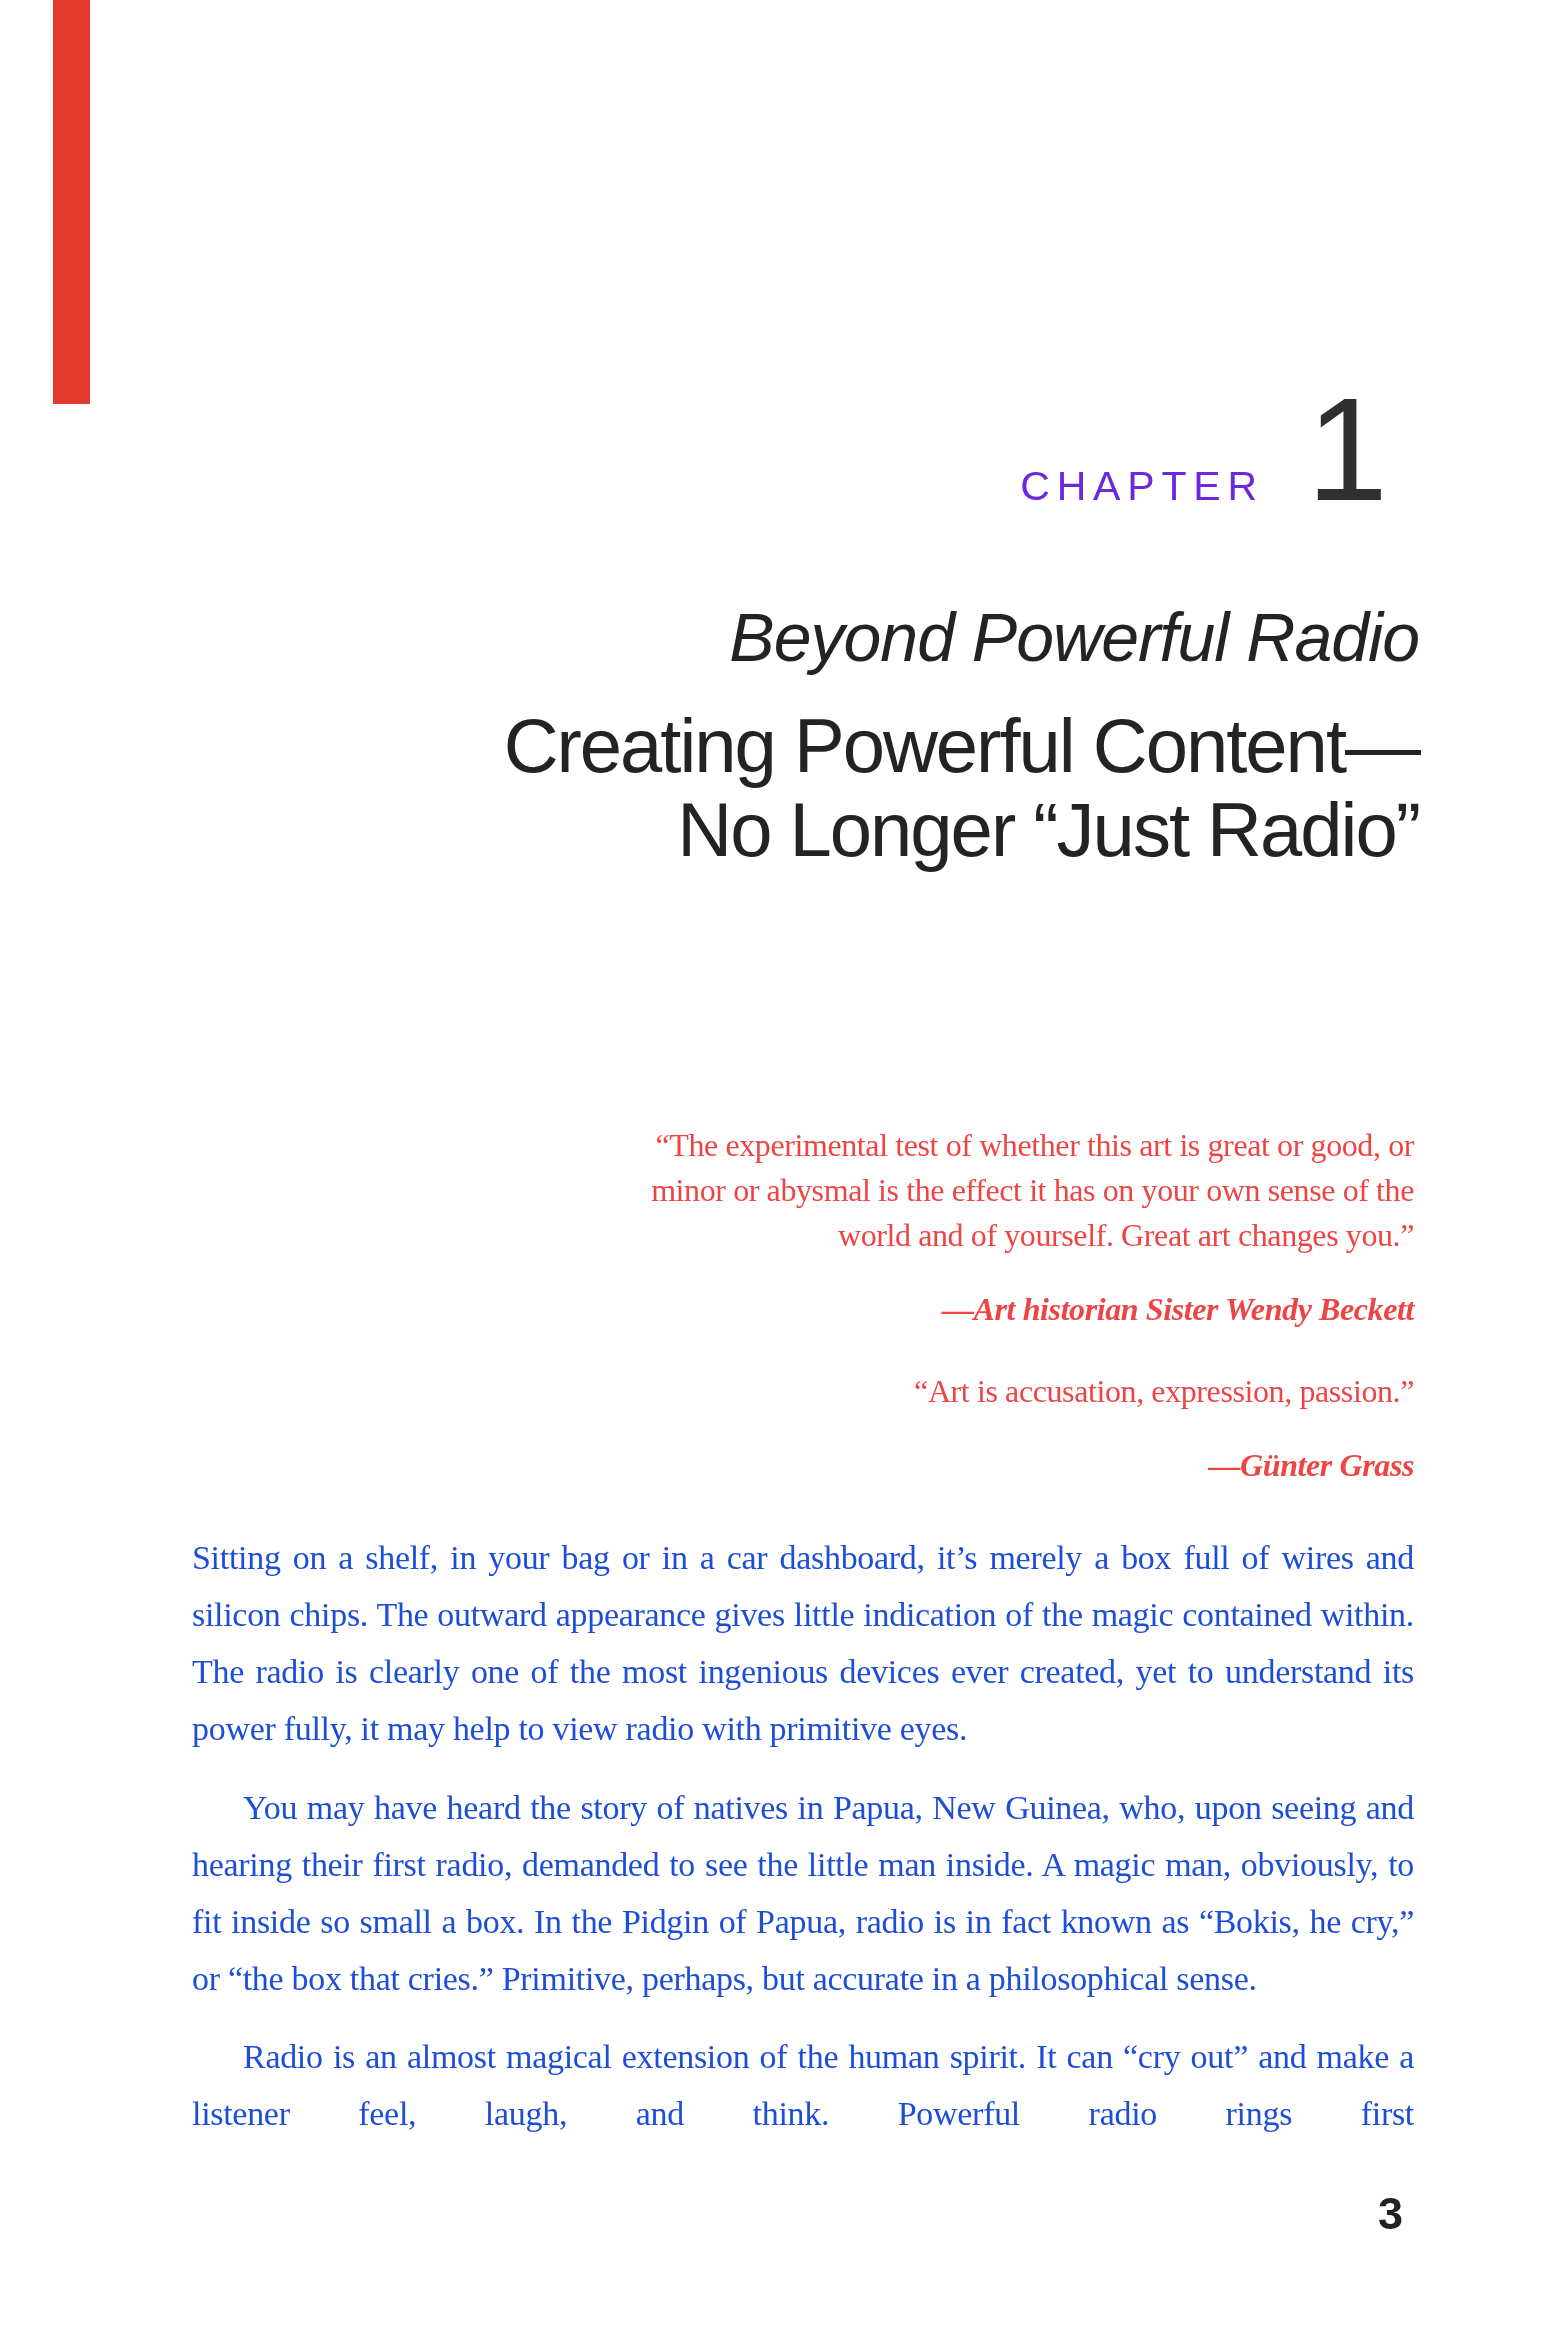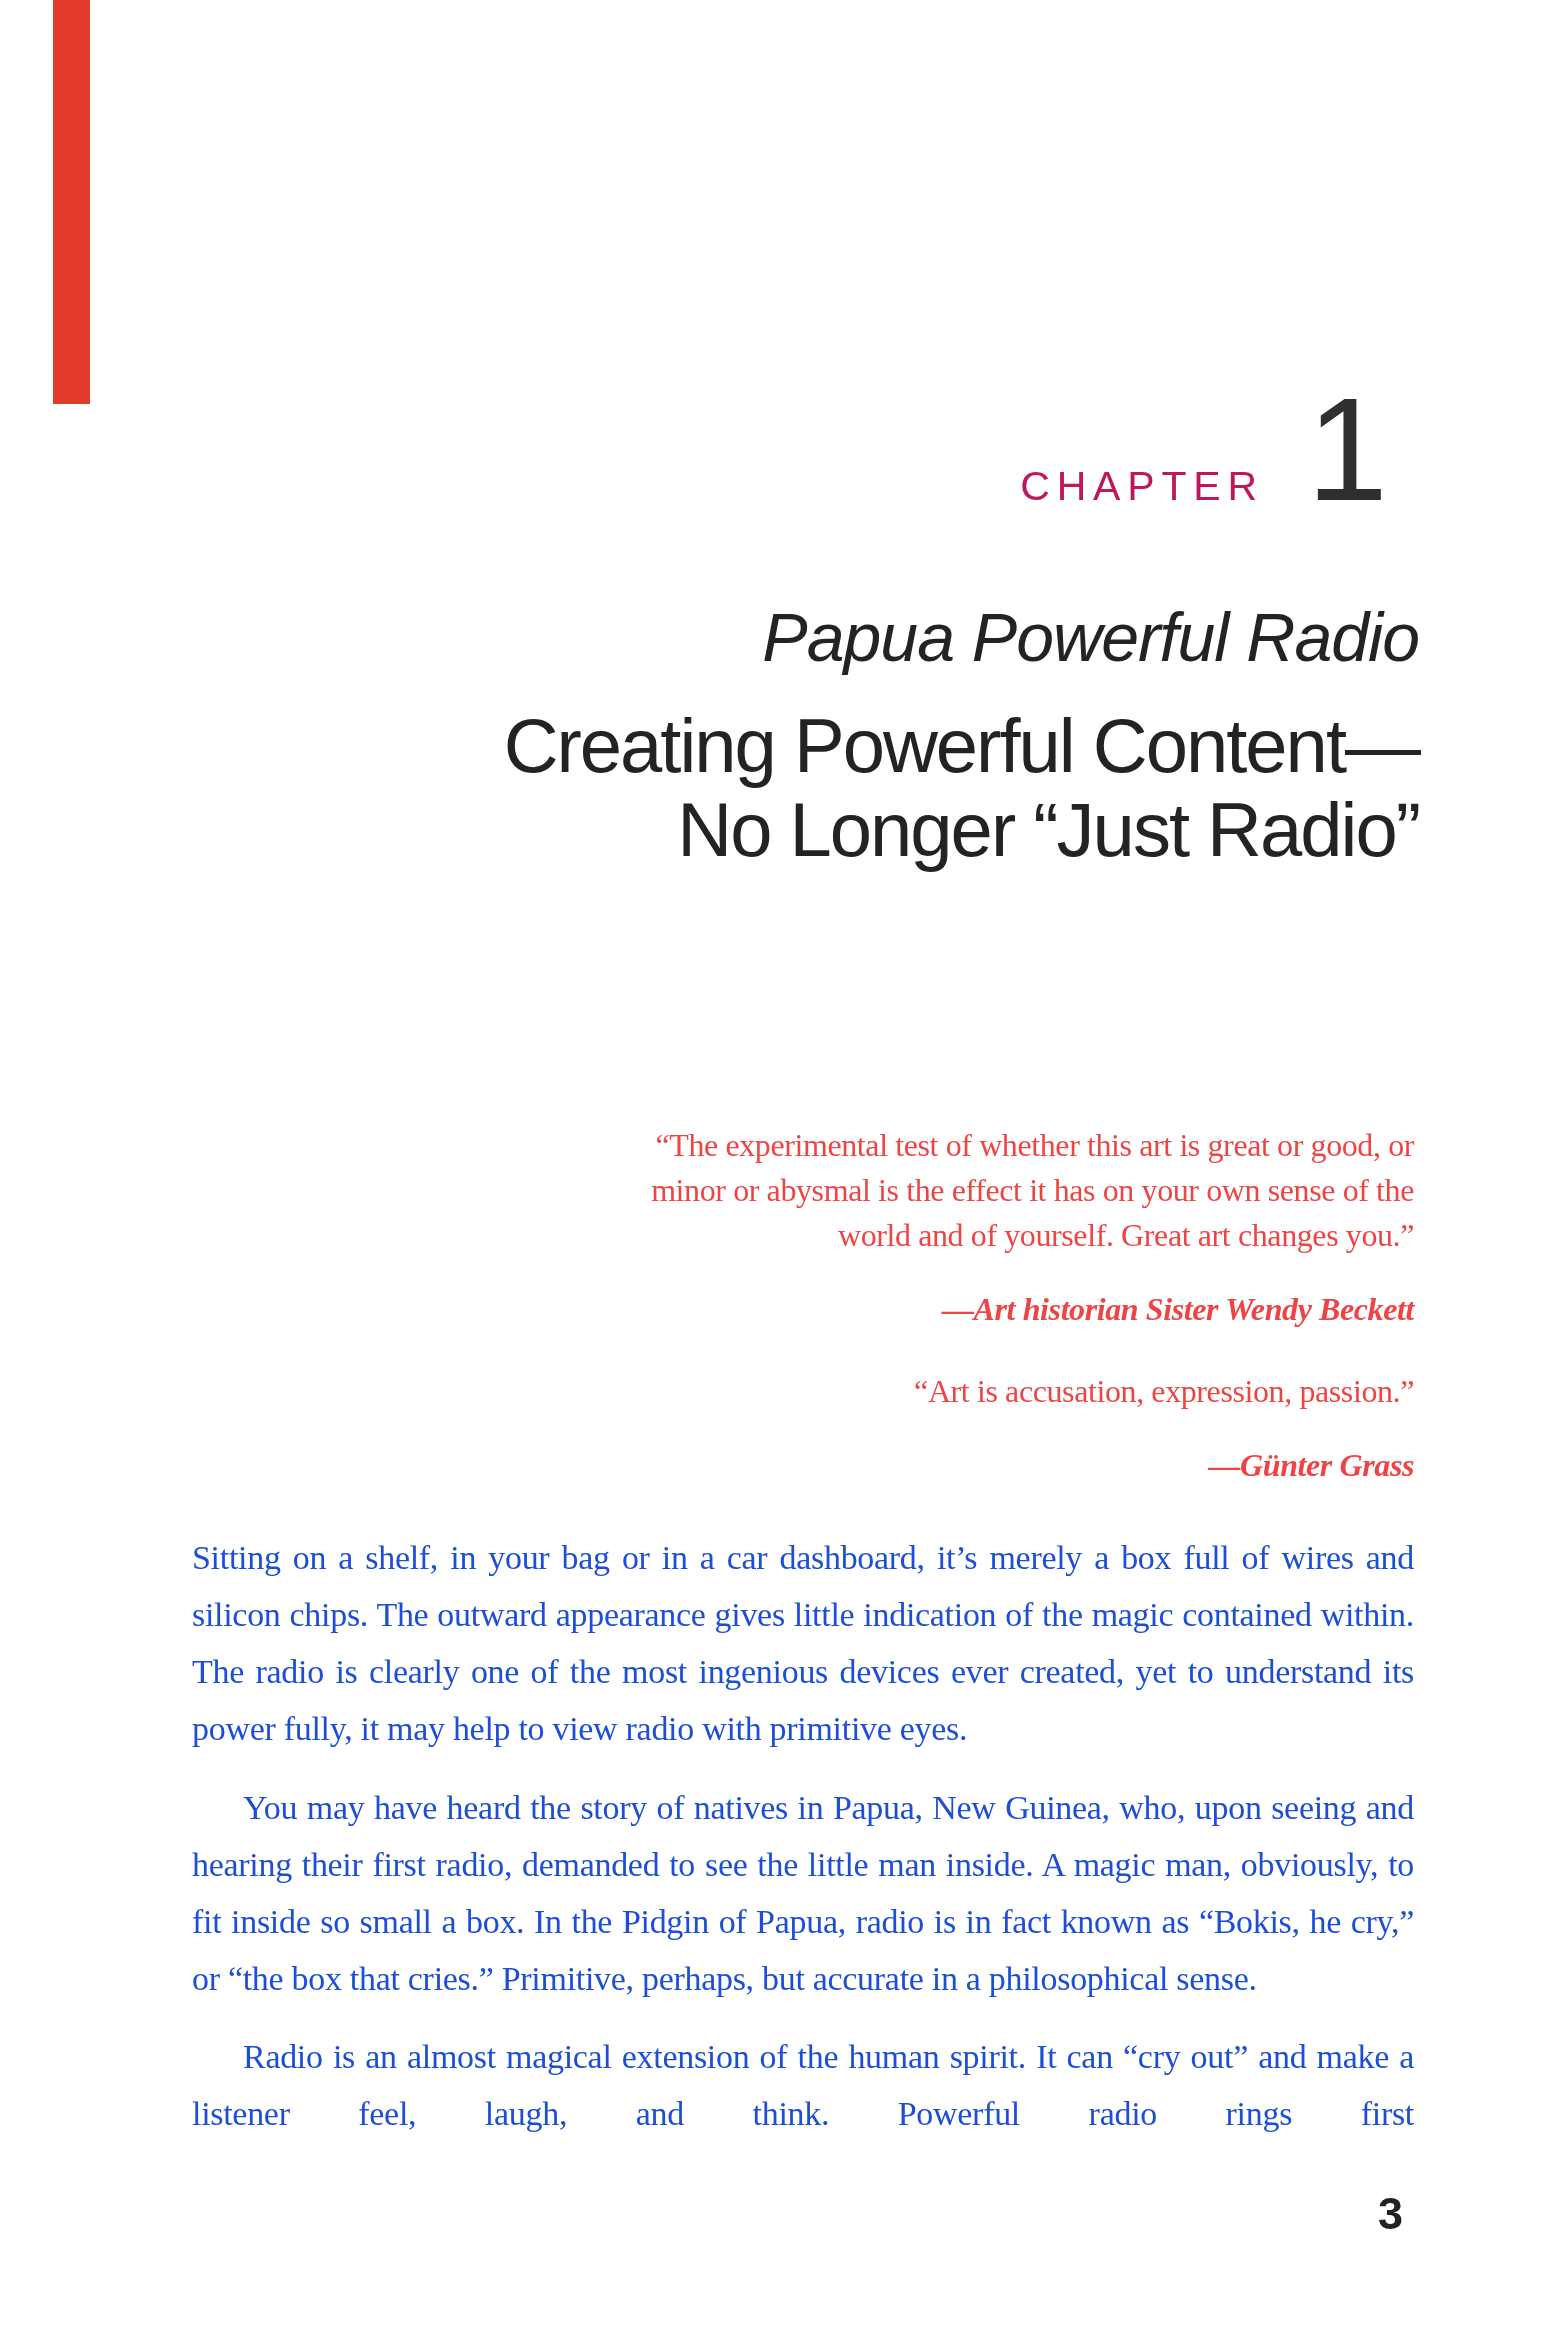"CHAPTER" .chapter-label { color: #be185d -> #6d28d9 }
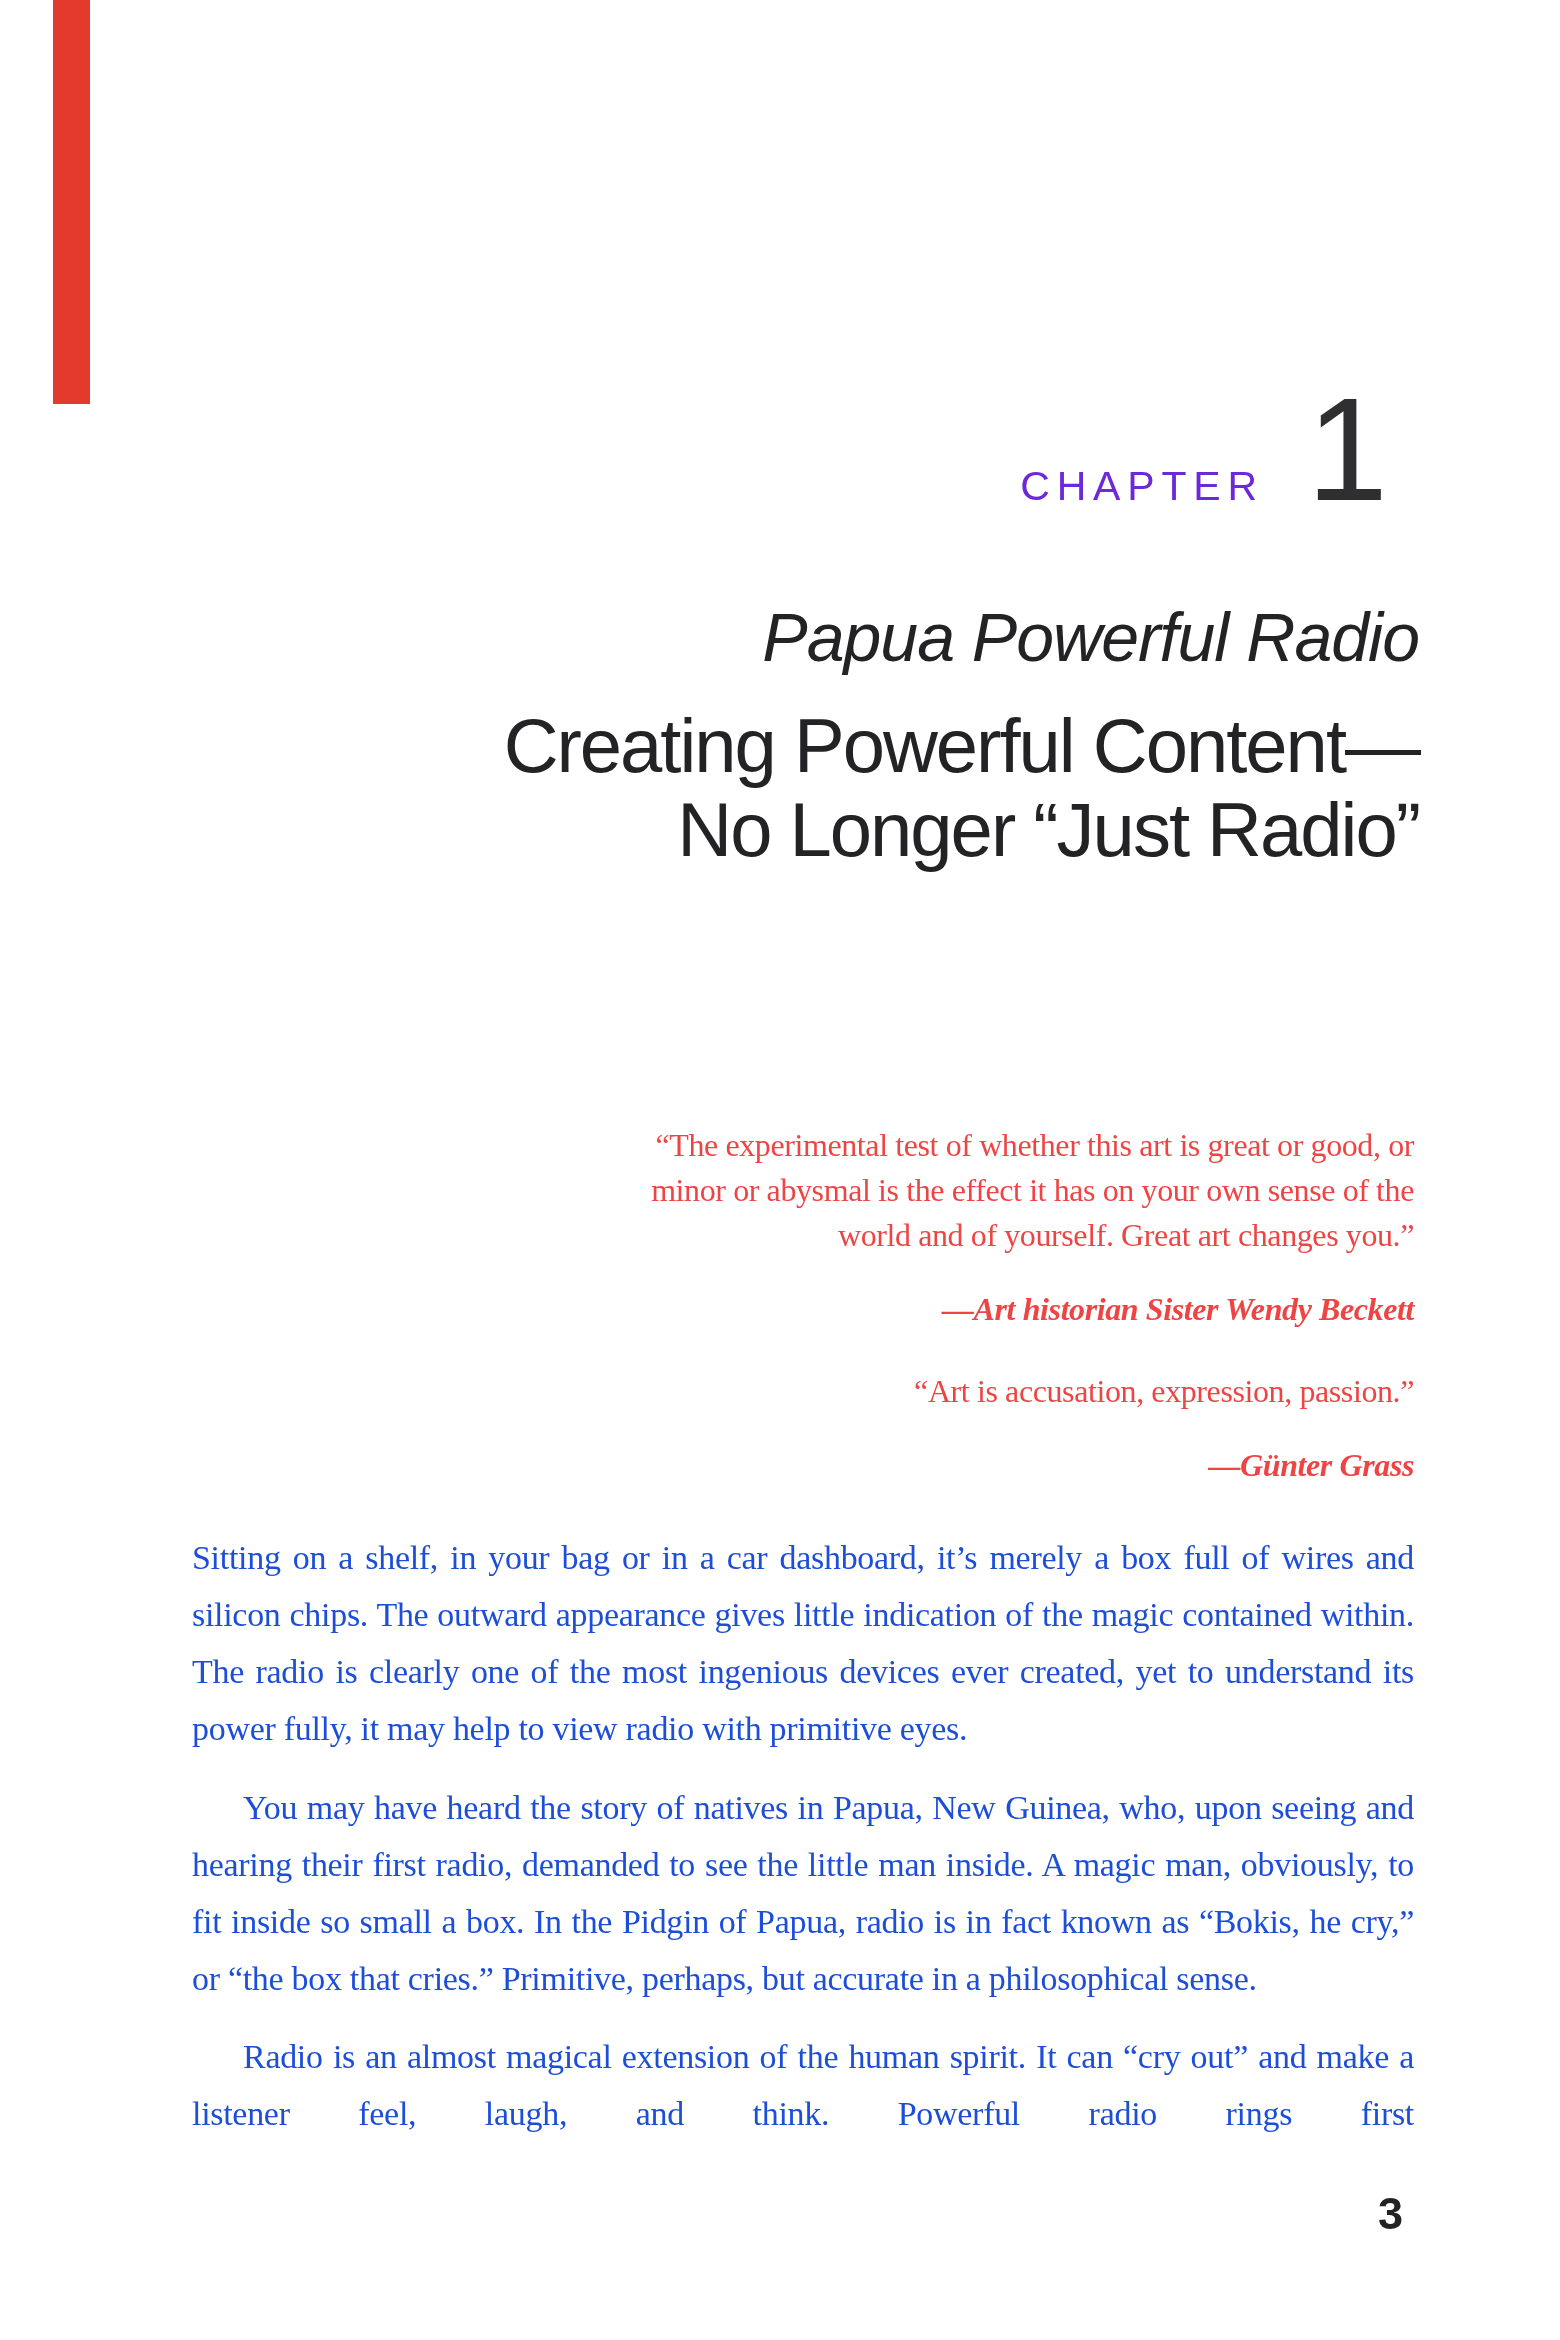"Papua Powerful Radio" div.series-title { text: Papua -> Beyond }
